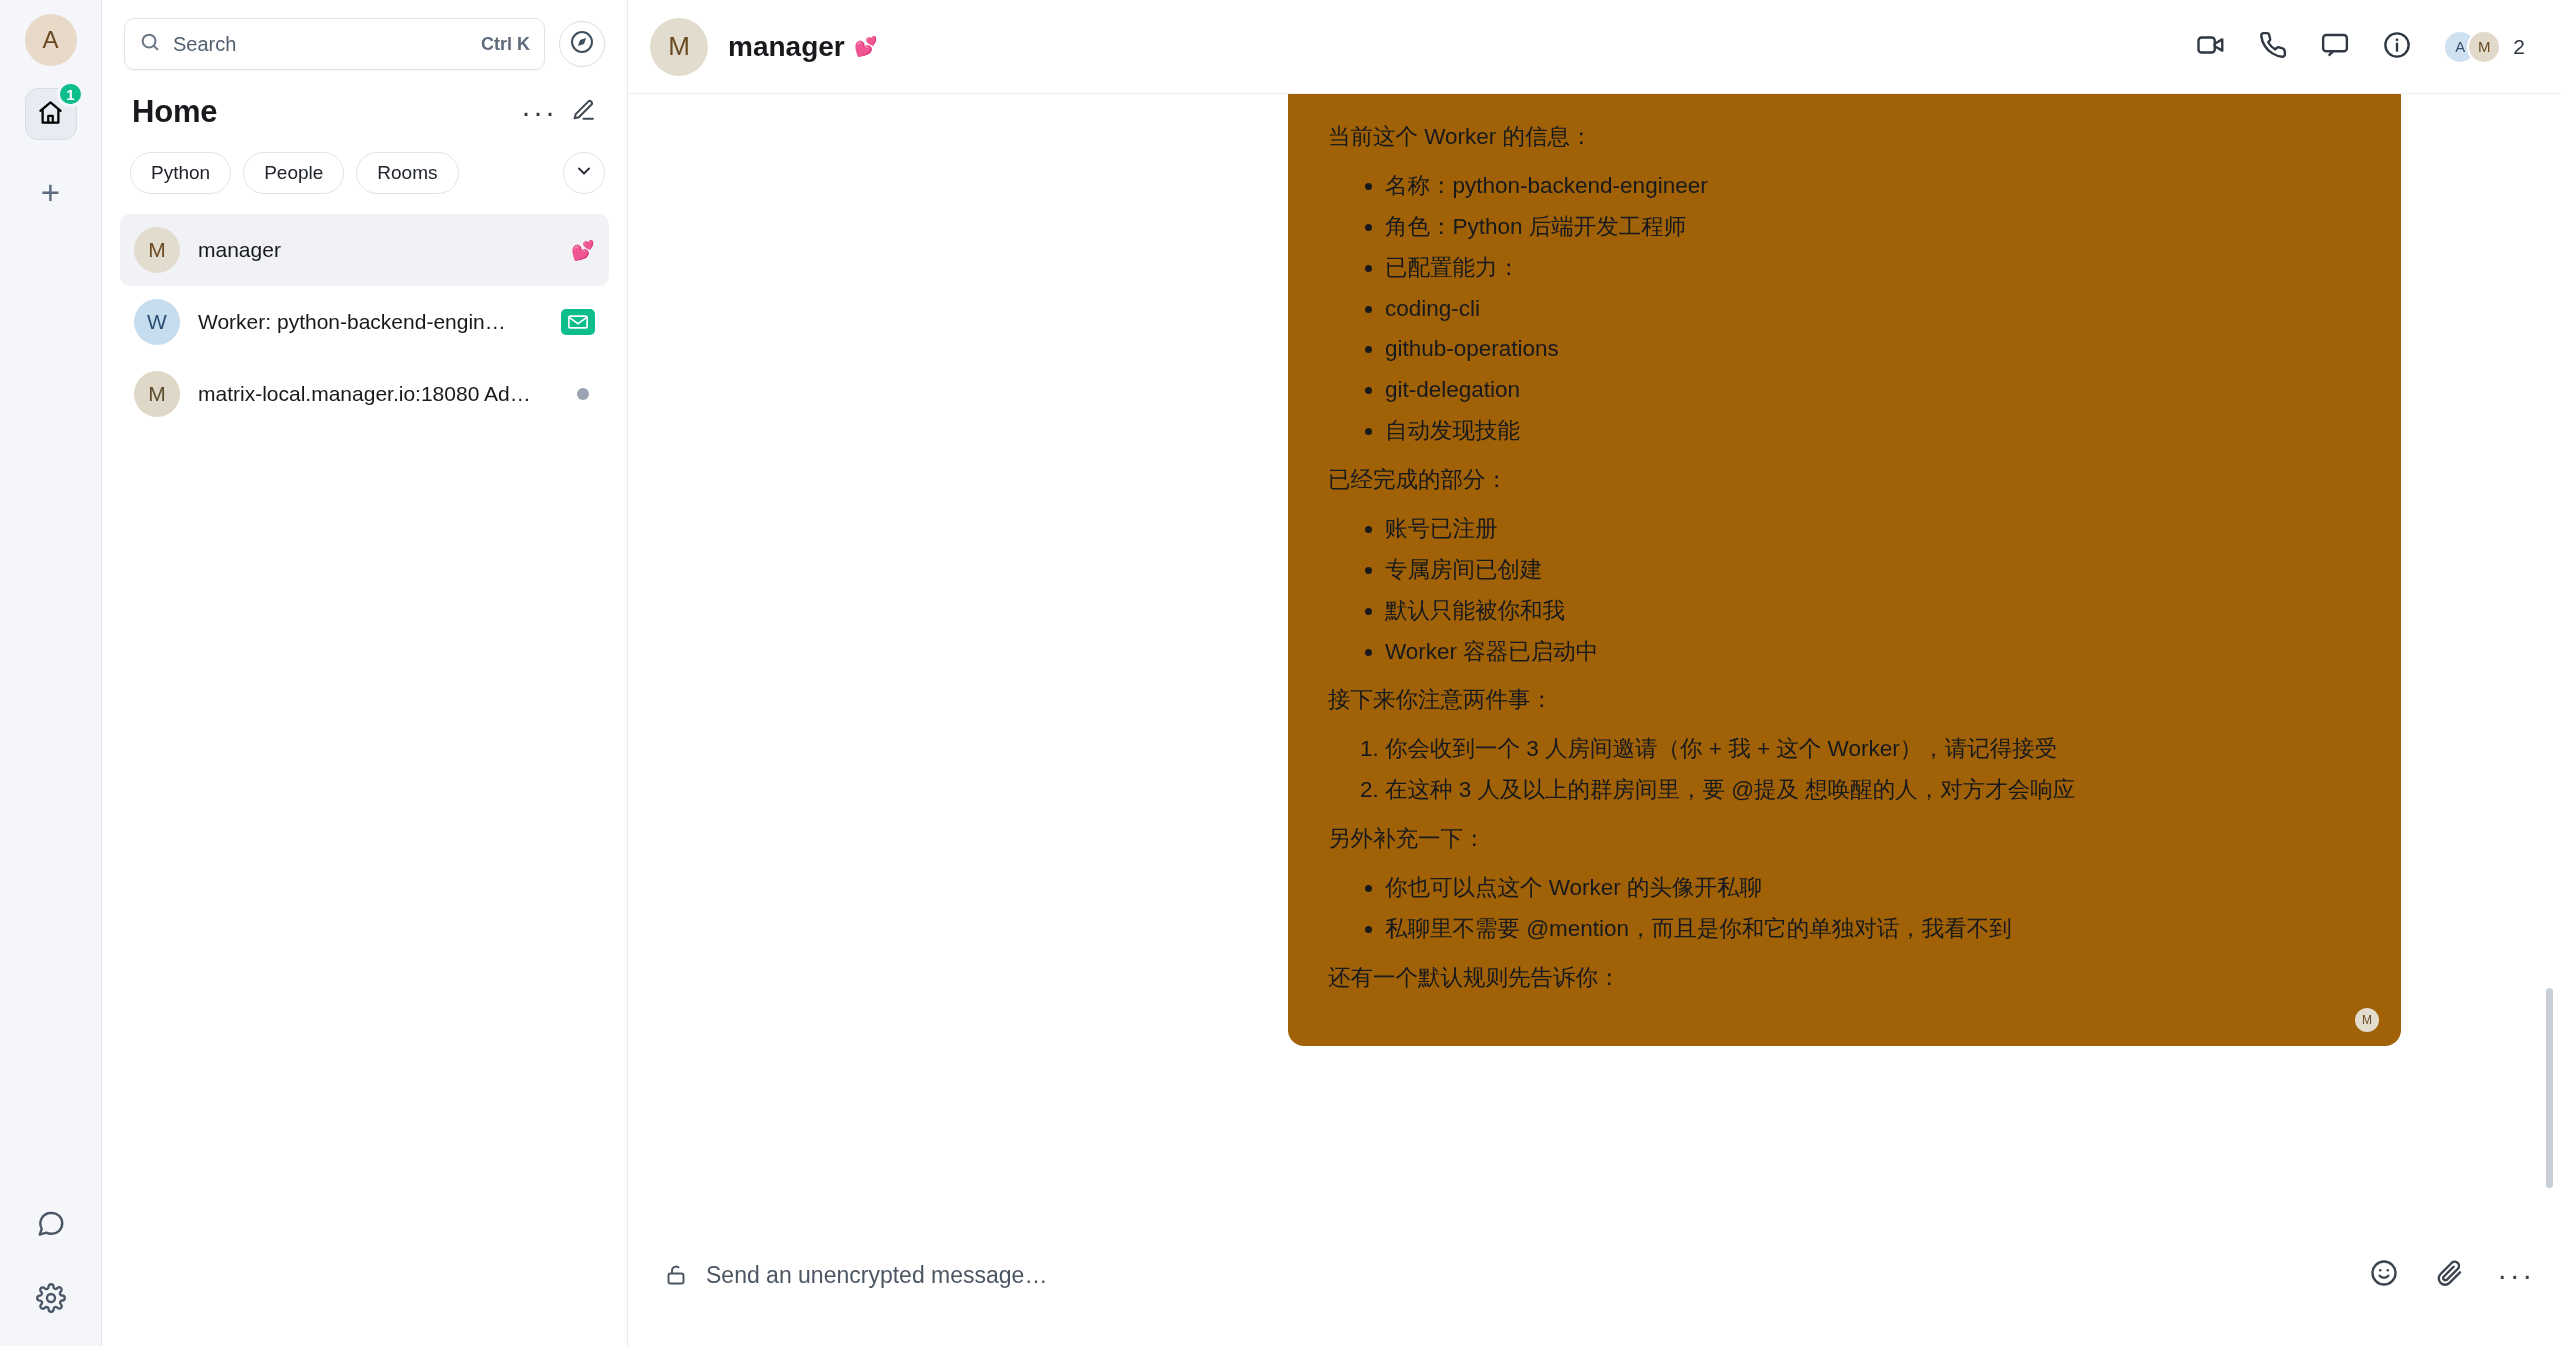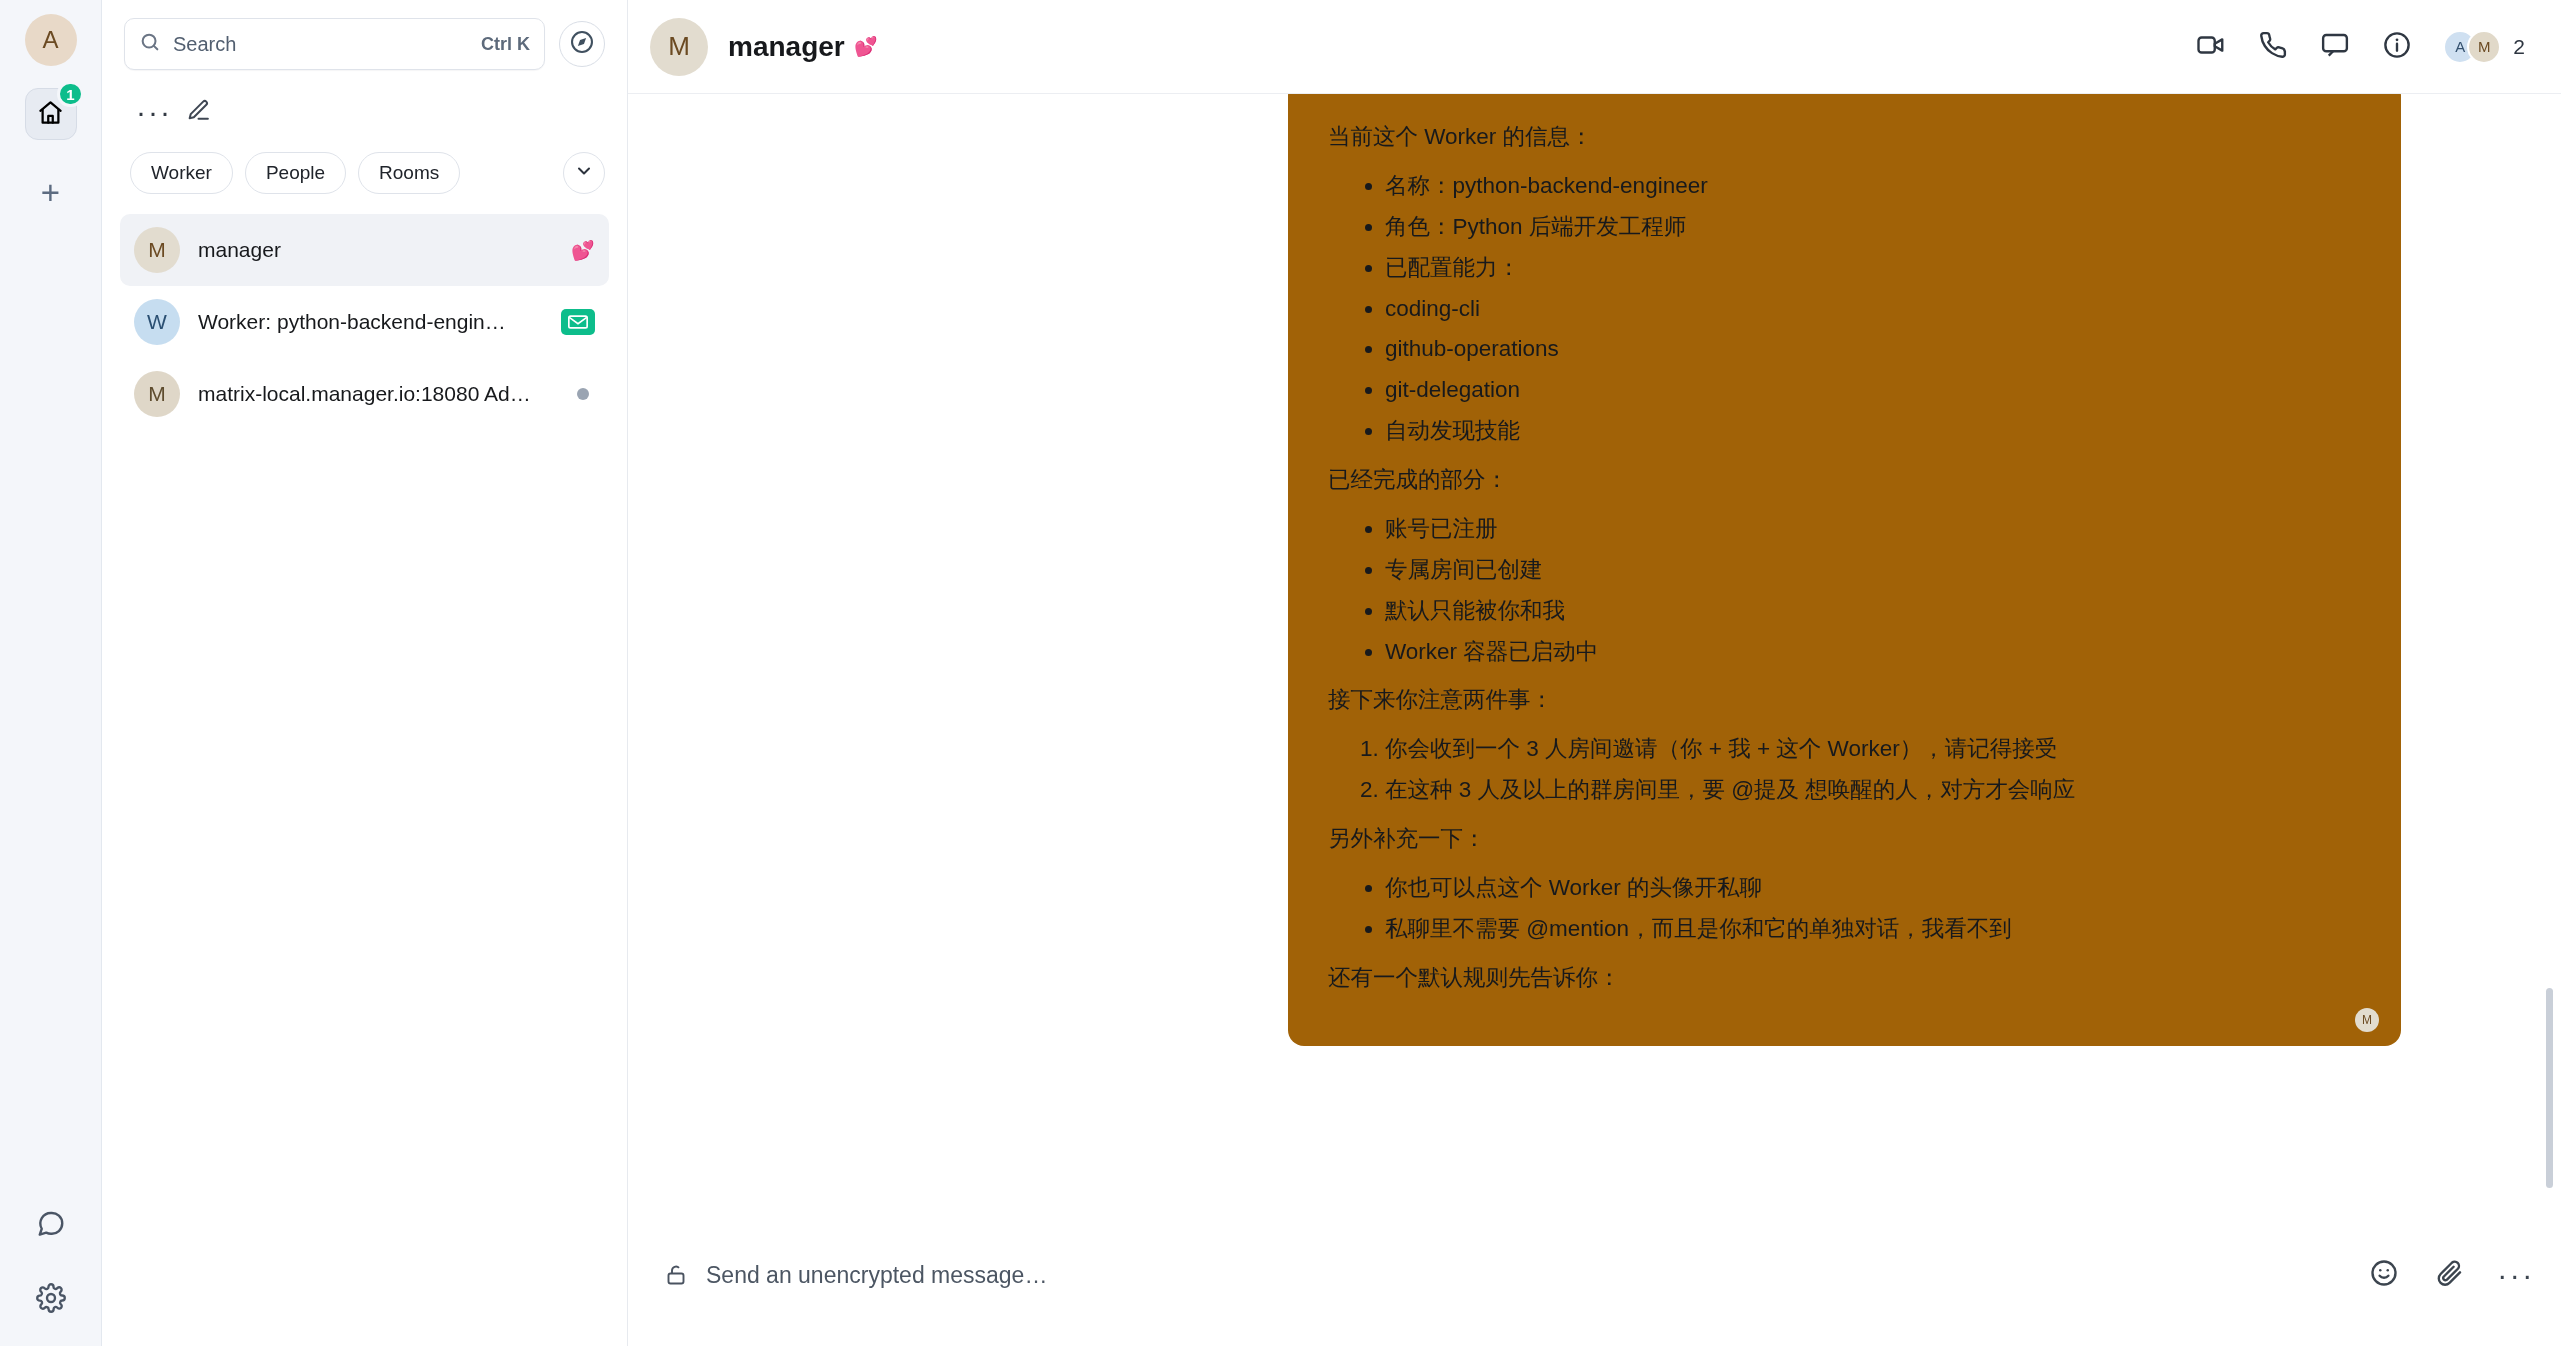"Home" div.home-title { html: none -> <div>Home</div> }
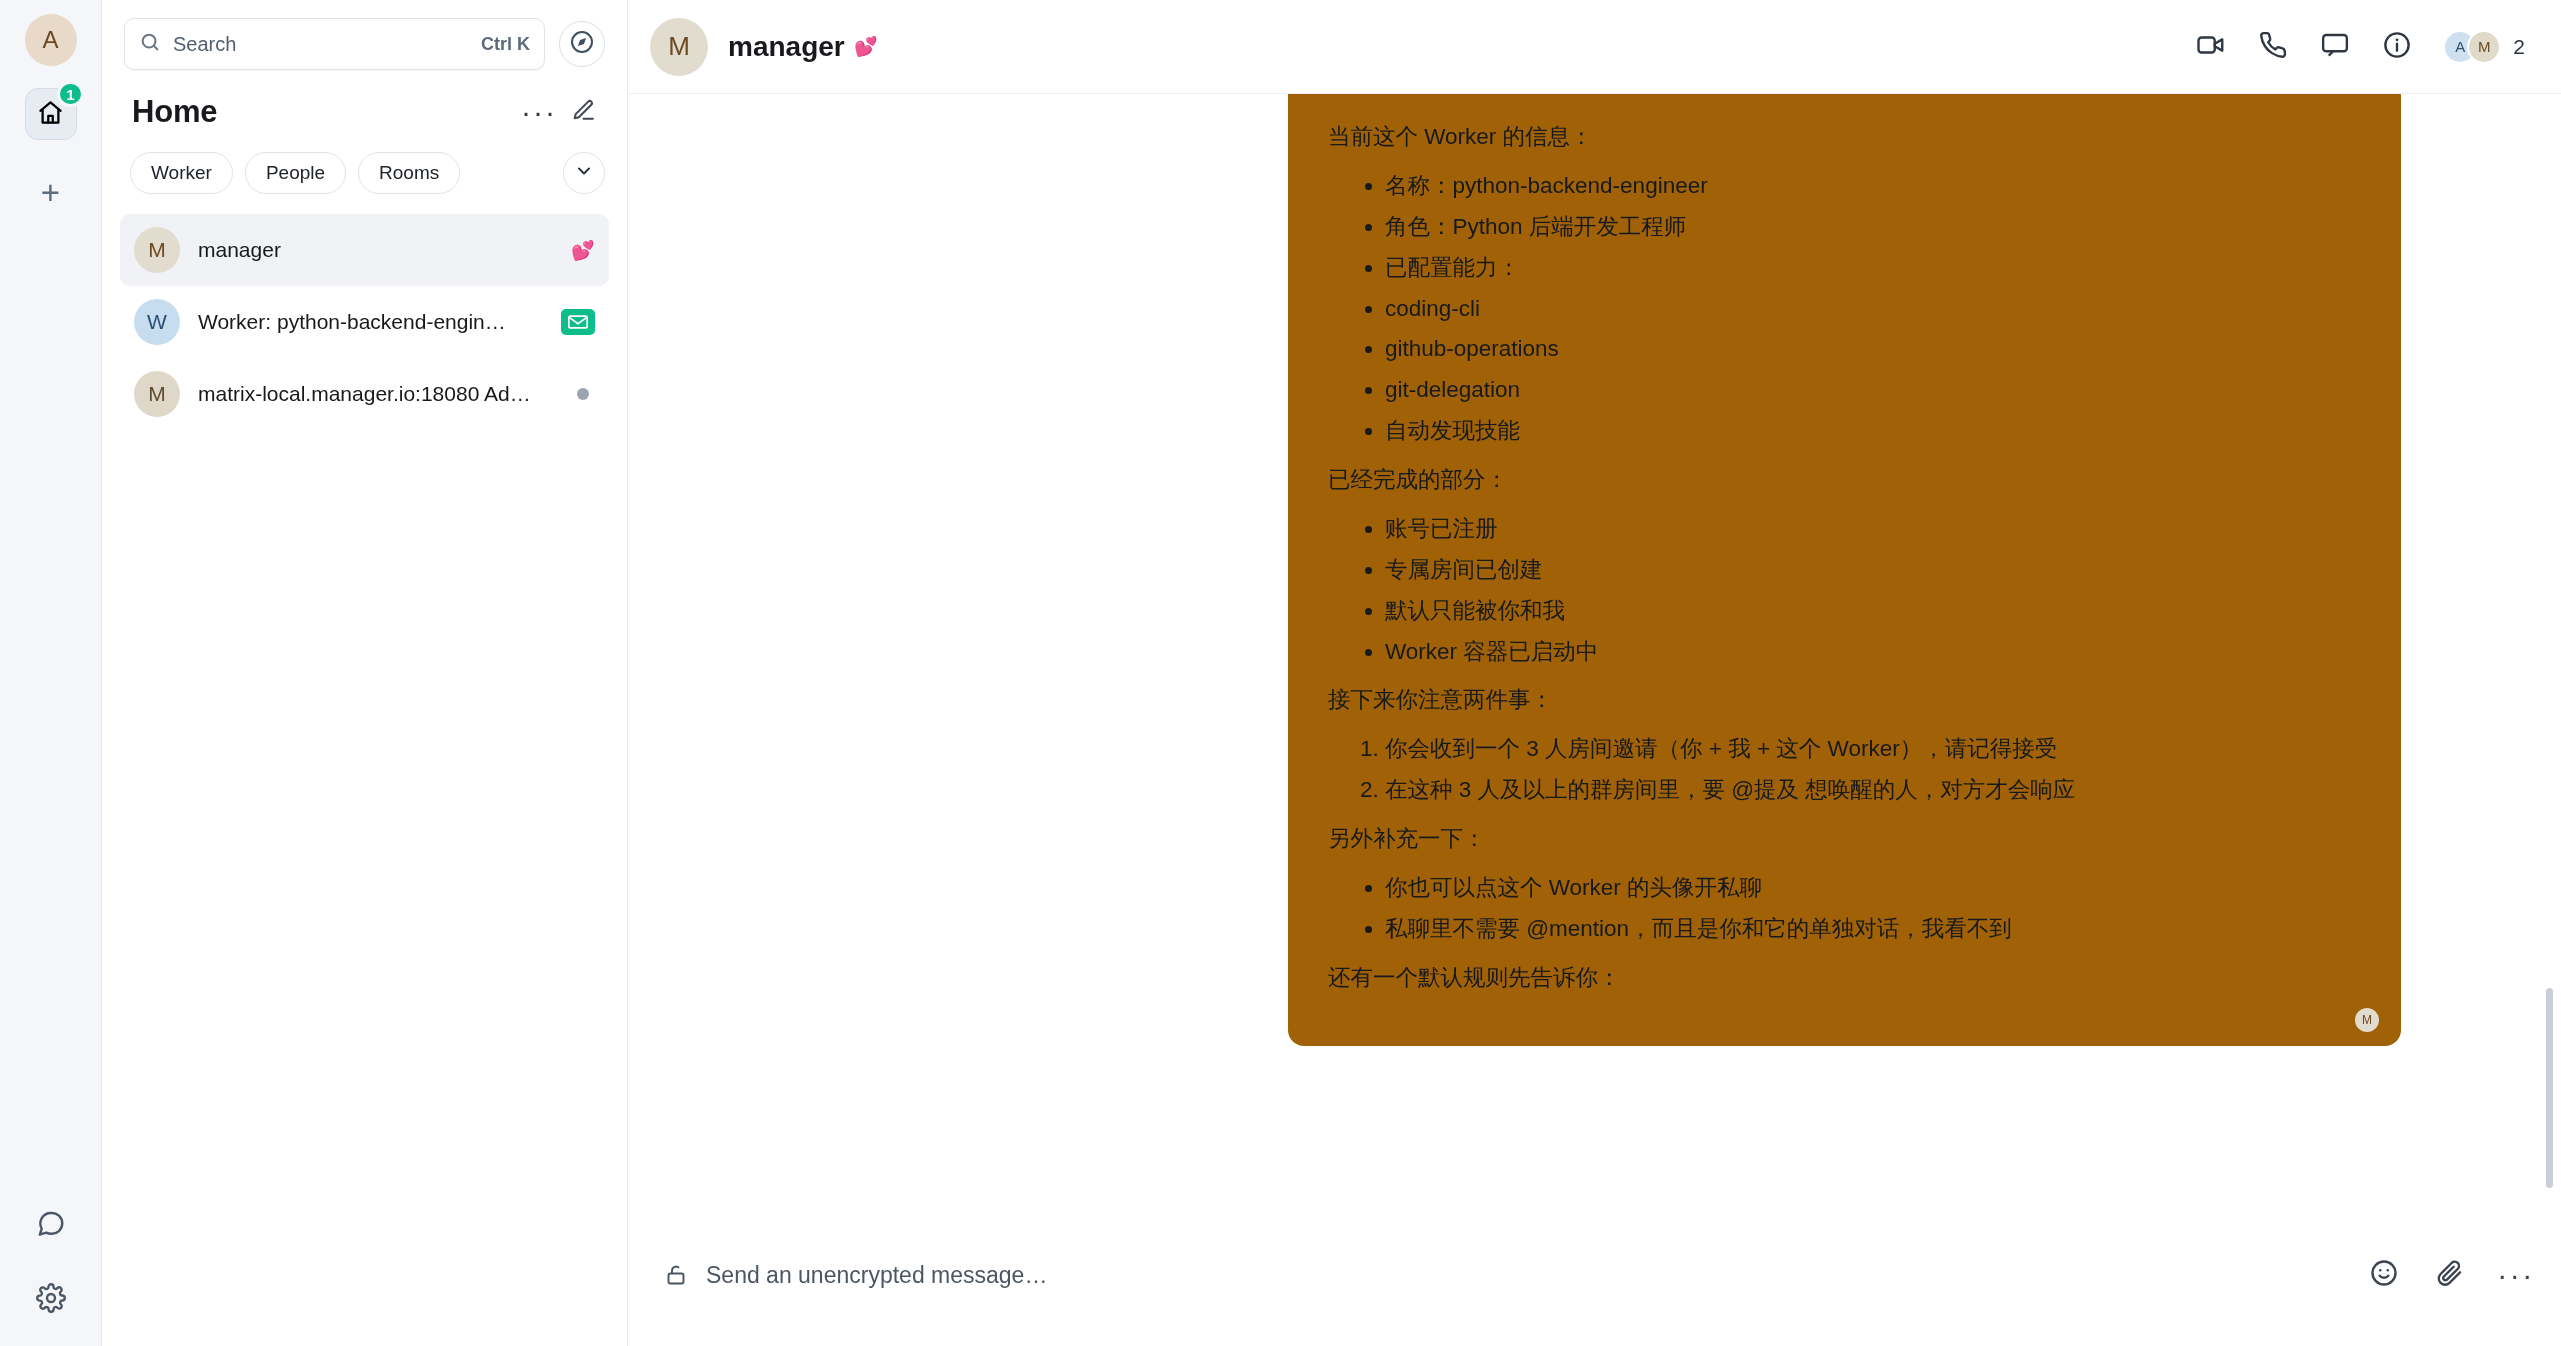"Worker" div.chip { text: Worker -> Python }
